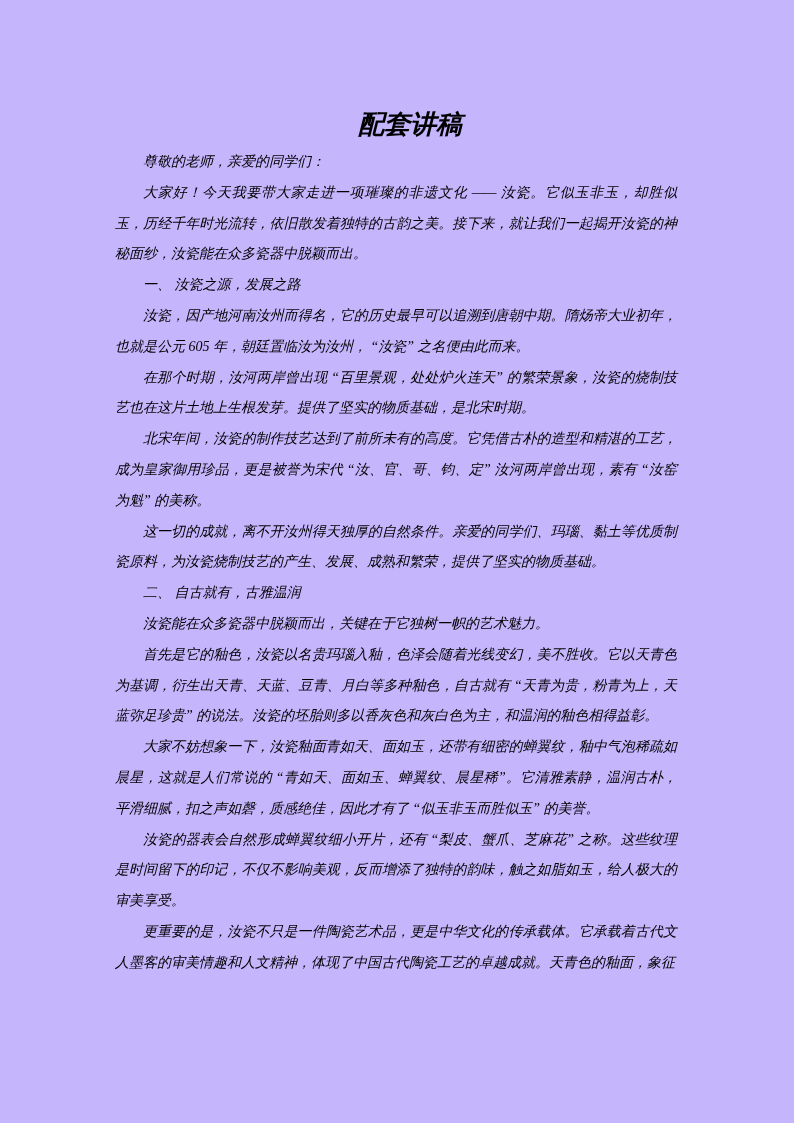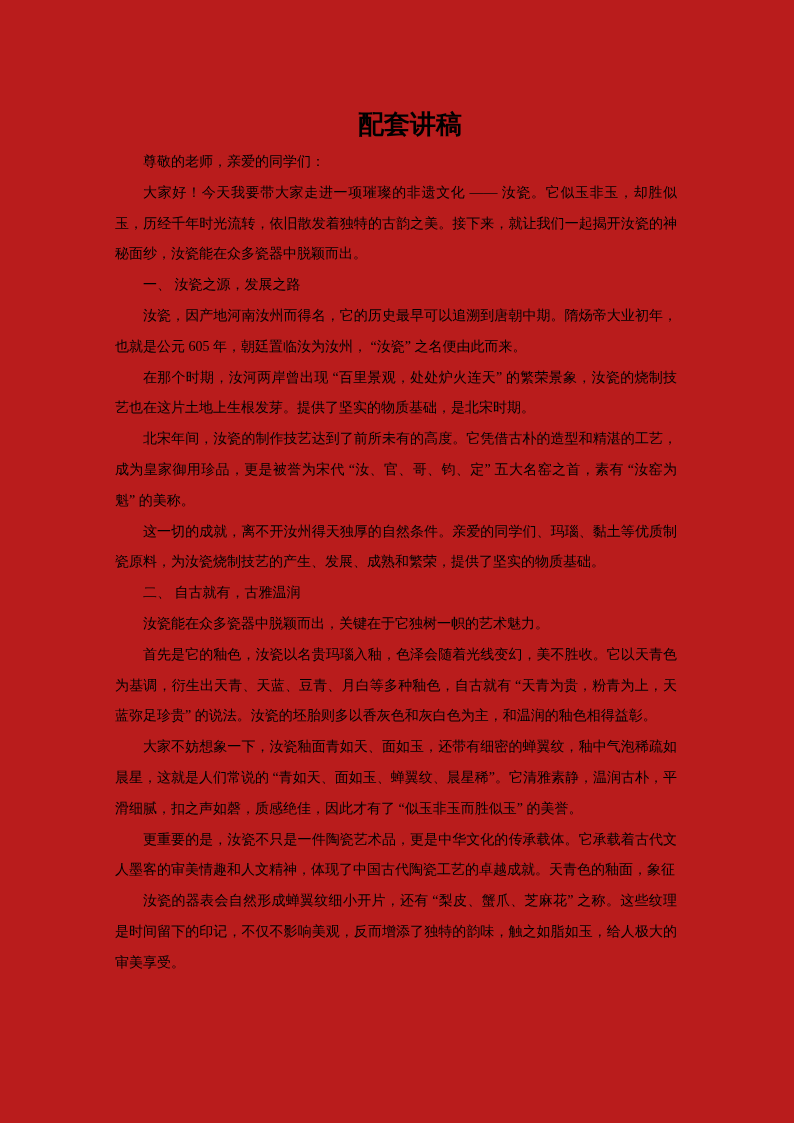"配套讲稿" .page { background: #b91c1c -> #c4b5fd; font-style: none -> italic }
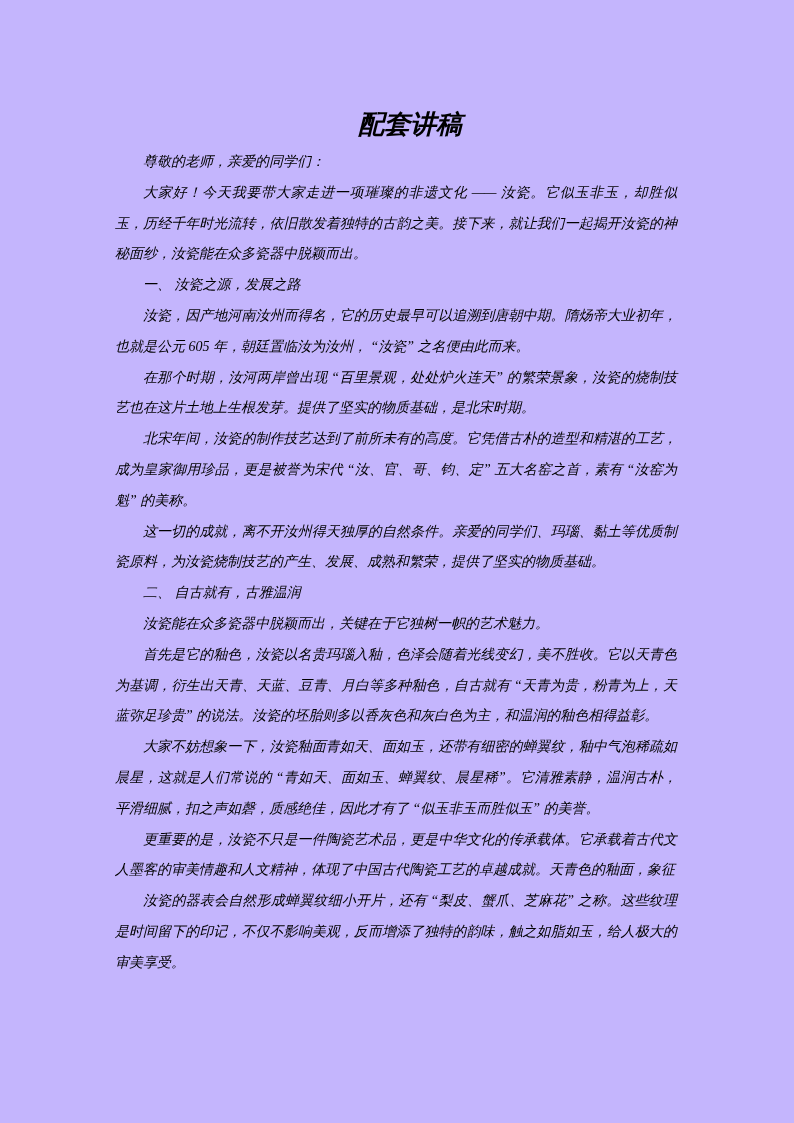"北宋年间，汝瓷的制作技艺达到了前所未有的高度。它凭借古朴的造型和精湛的工艺，成为" p.para { text: 五大名窑之首 -> 汝河两岸曾出现 }
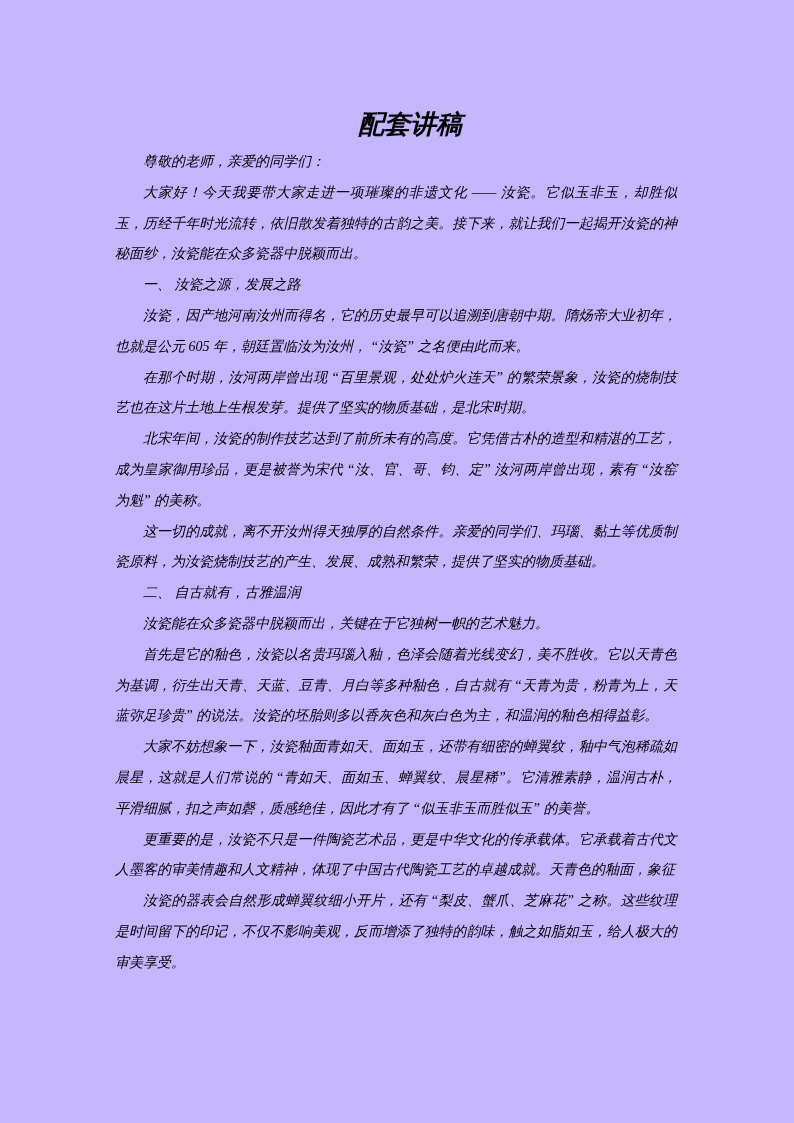"更重要的是，汝瓷不只是一件陶瓷艺术品，更是中华文化的传承载体。它承载着古代文人墨" p.para { order: before "汝瓷的器表会自然形成蝉翼纹细小开片，还有 “梨皮、蟹爪、芝麻花”" -> after "汝瓷的器表会自然形成蝉翼纹细小开片，还有 “梨皮、蟹爪、芝麻花”" }
